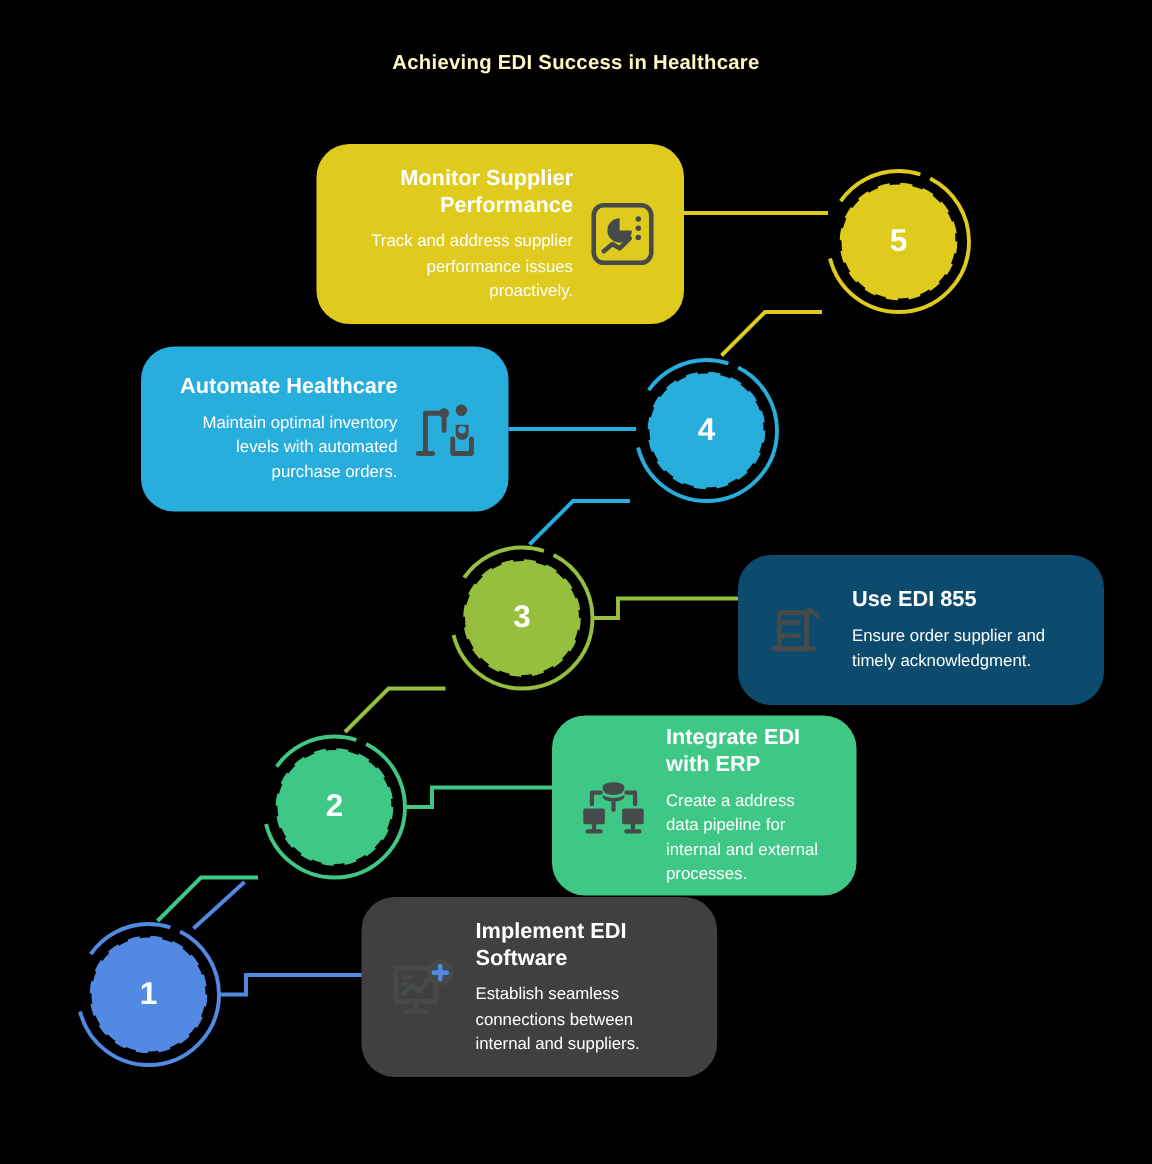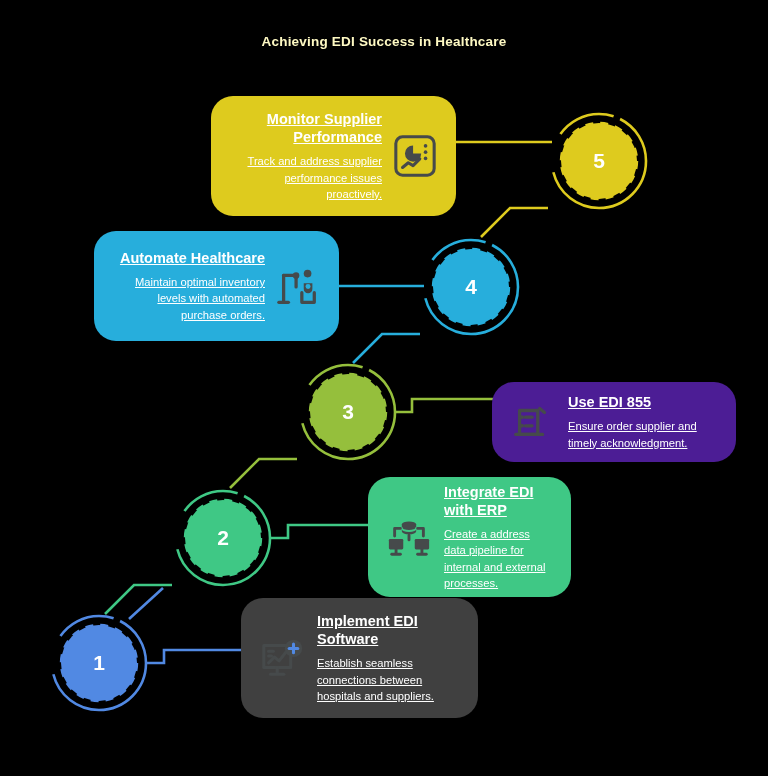"Monitor Supplier Performance" .card { text-decoration: underline -> none }
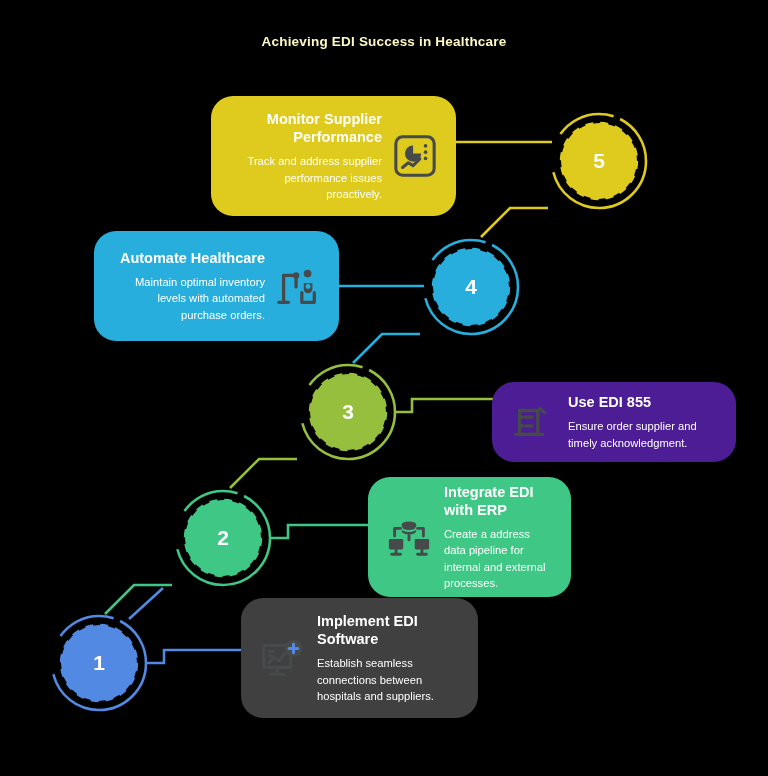"Use EDI 855" #card-3 { background: #4c1d95 -> #0c4a6e; height: 80px -> 100px; top: 382px -> 370px }
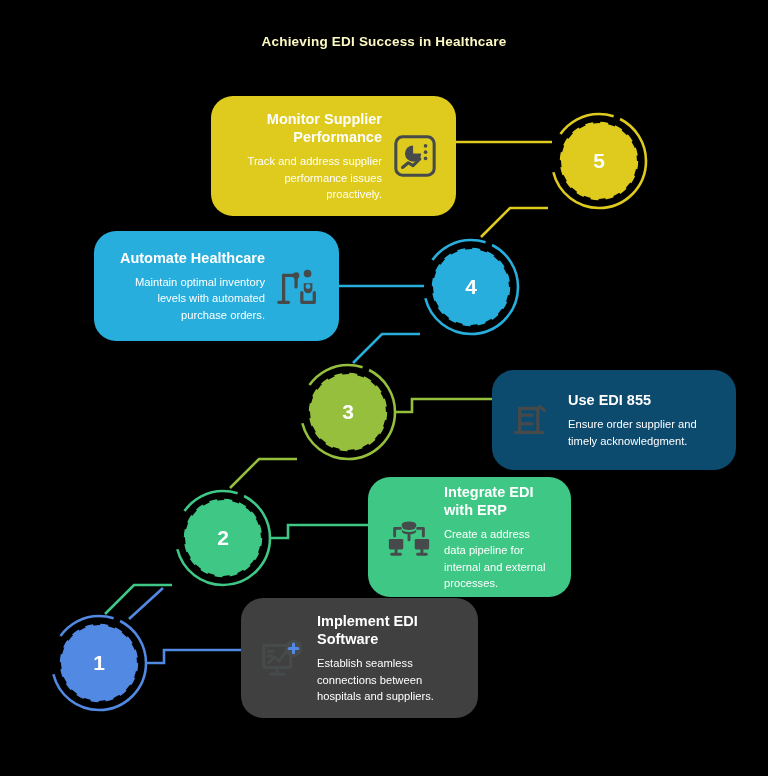"Establish seamless connections between" div.dsc { text: hospitals -> internal }
